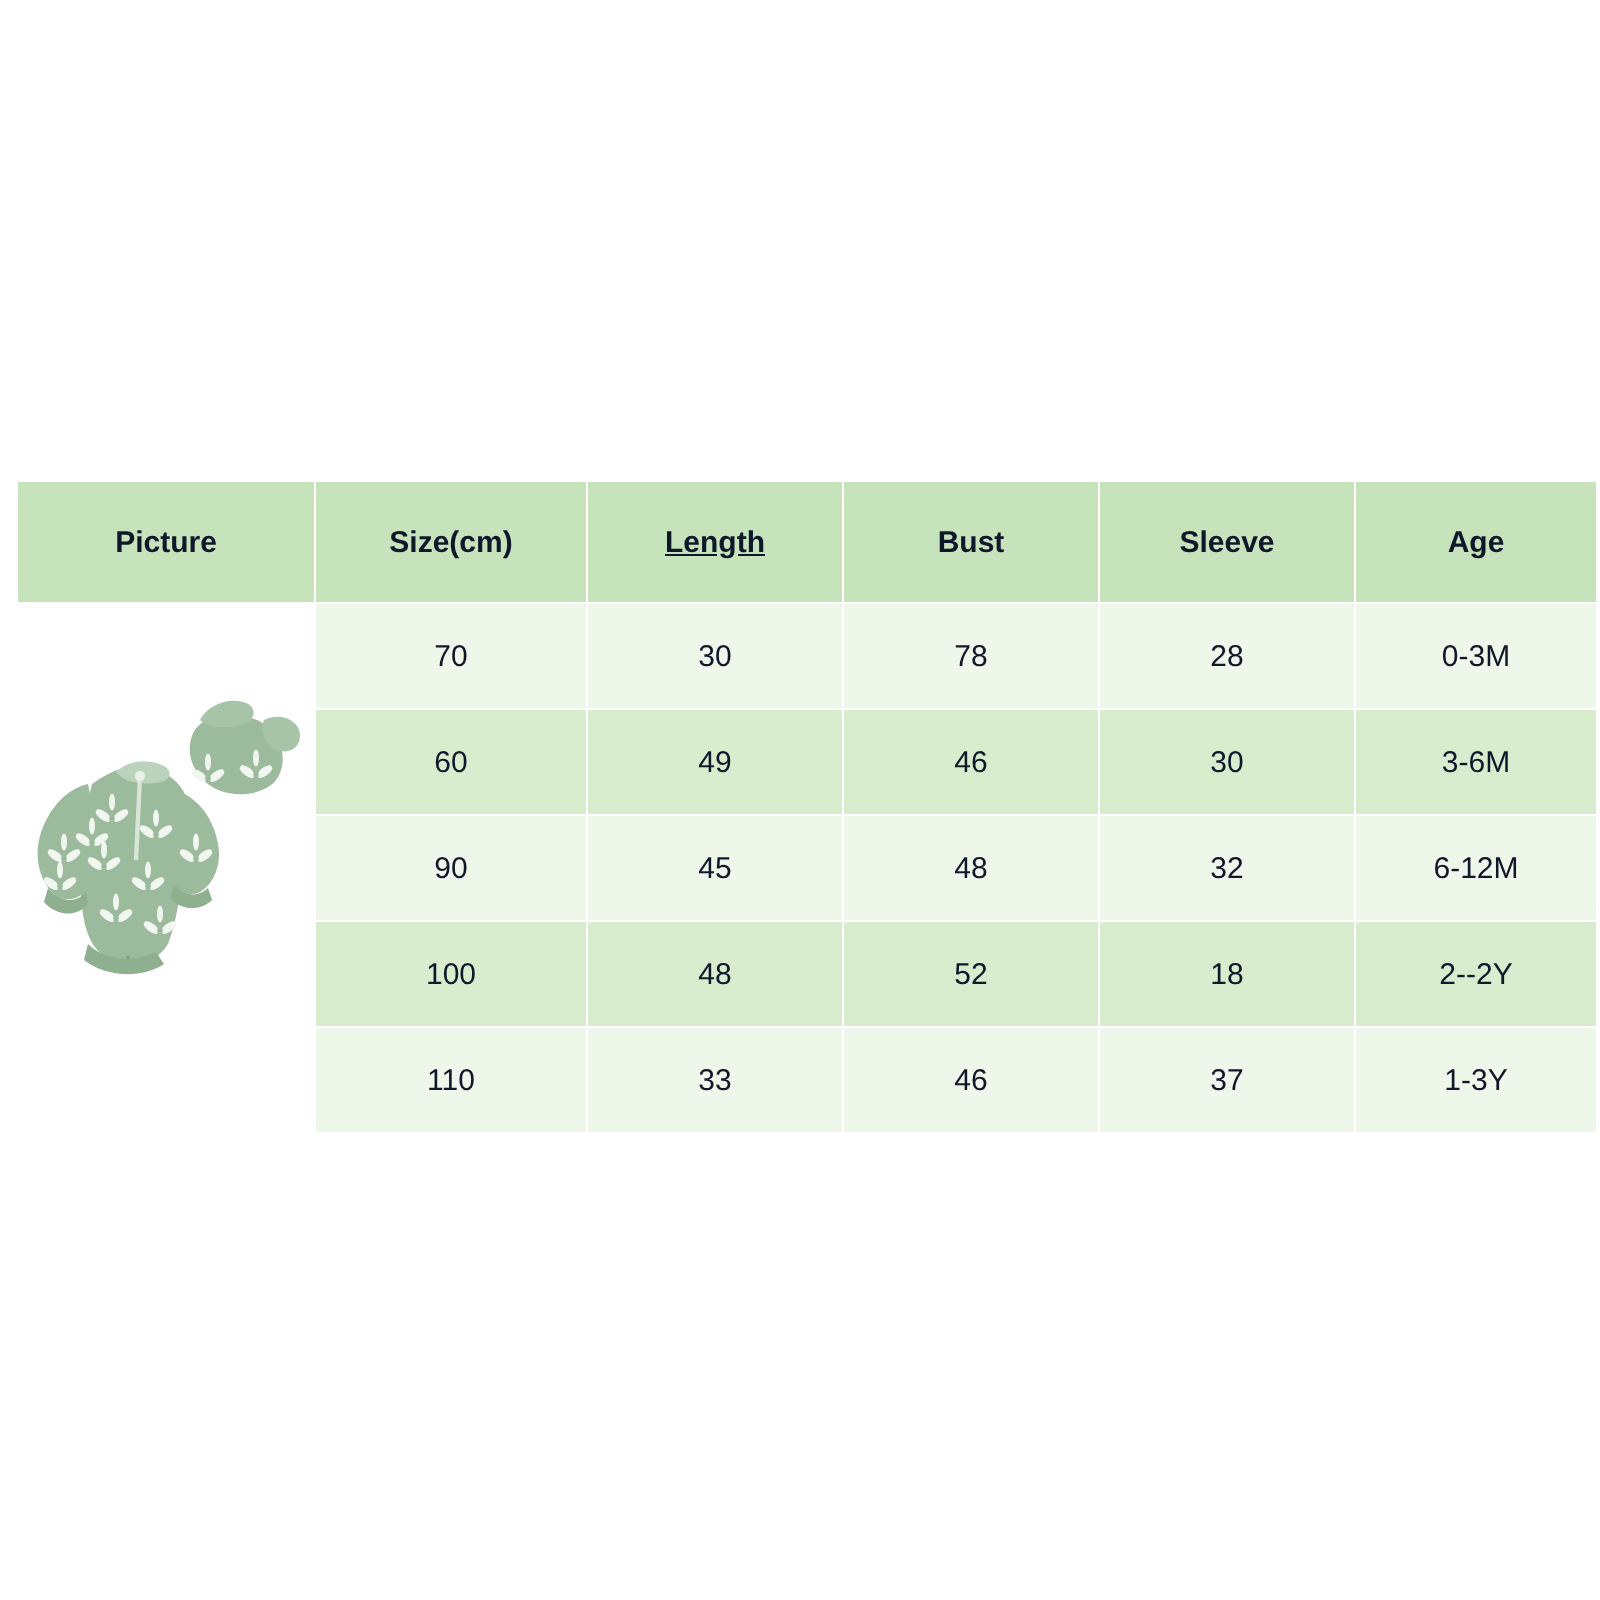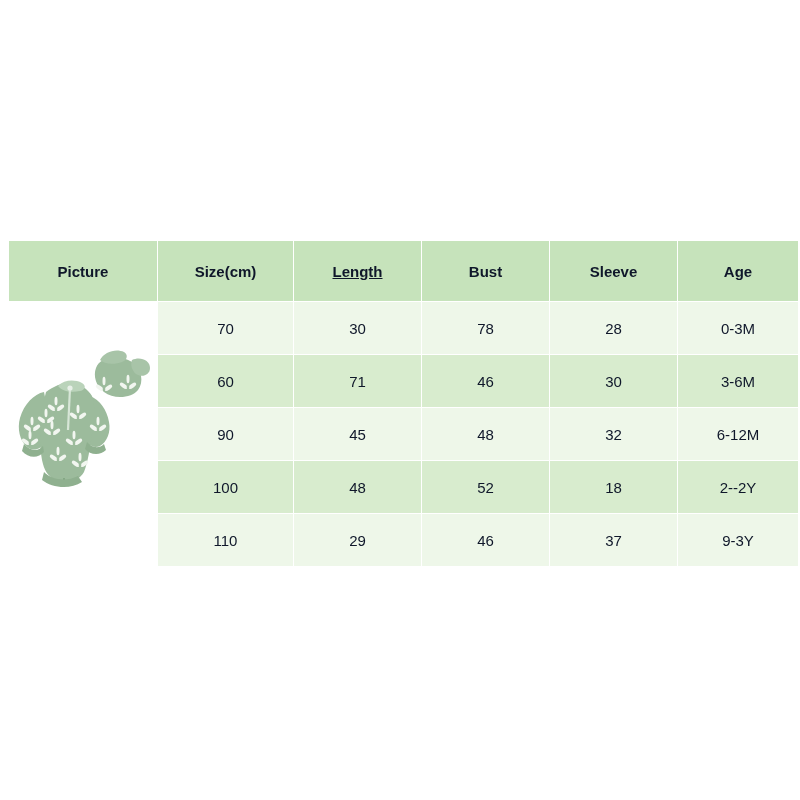"71" td { text: 71 -> 49 }
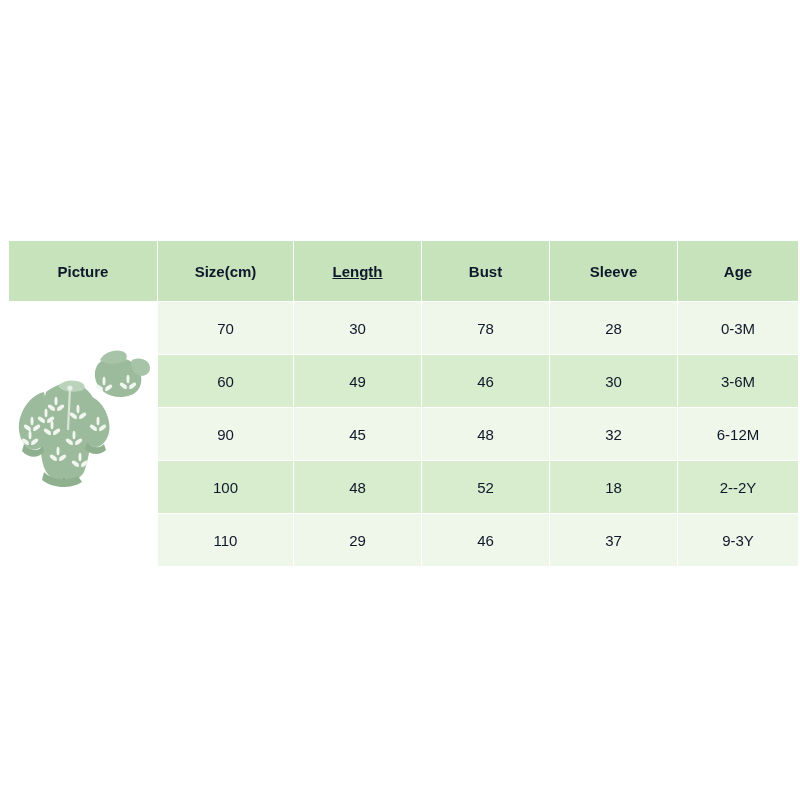"29" td { text: 29 -> 33 }
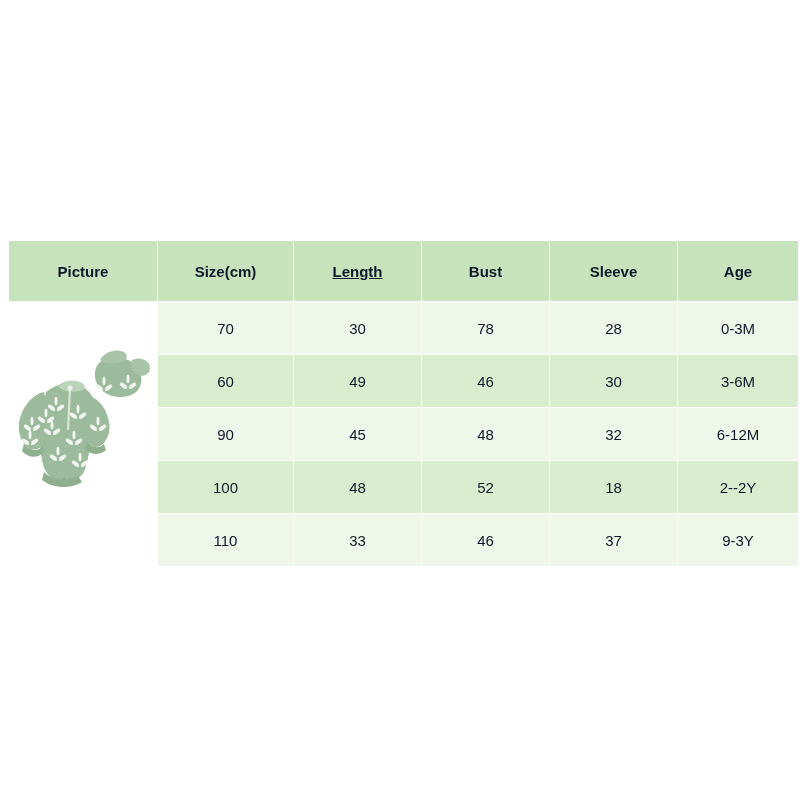"9-3Y" td { text: 9-3Y -> 1-3Y }
